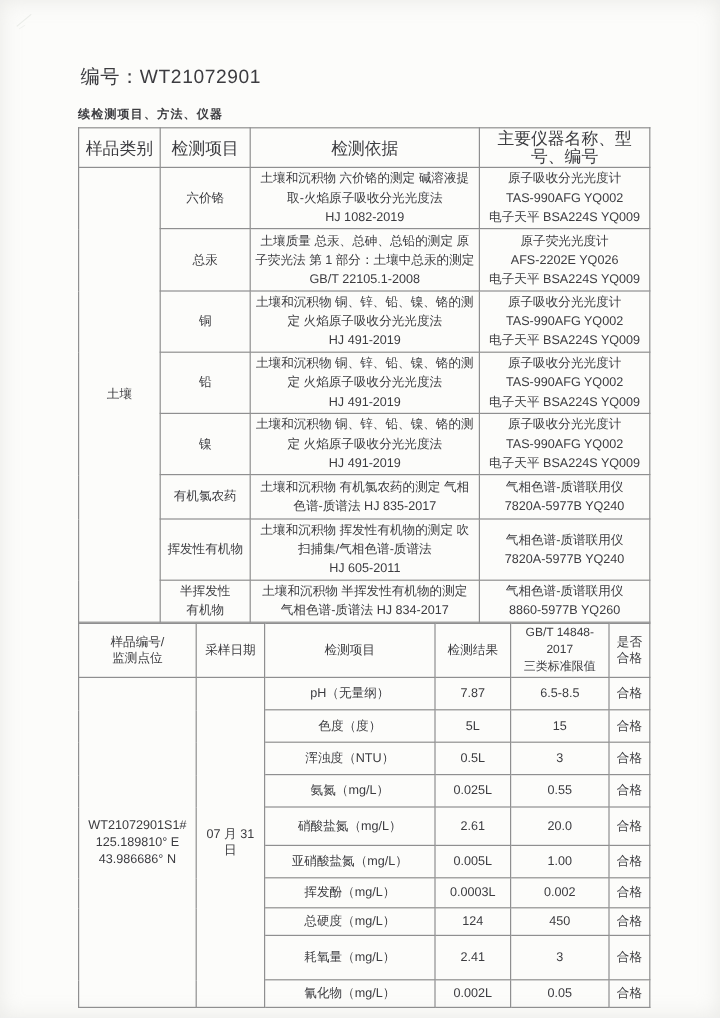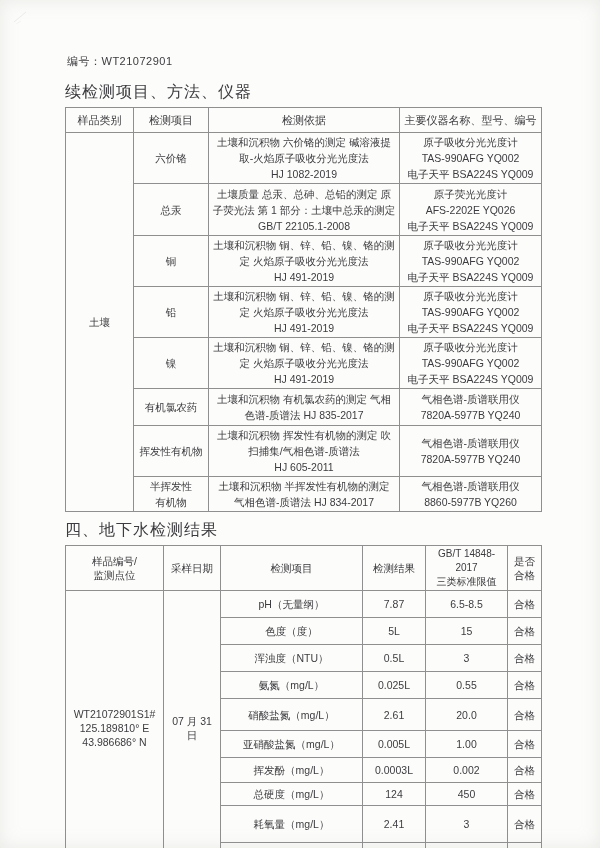"编号：WT21072901" .doc-header { font-size: 11px -> 16px }
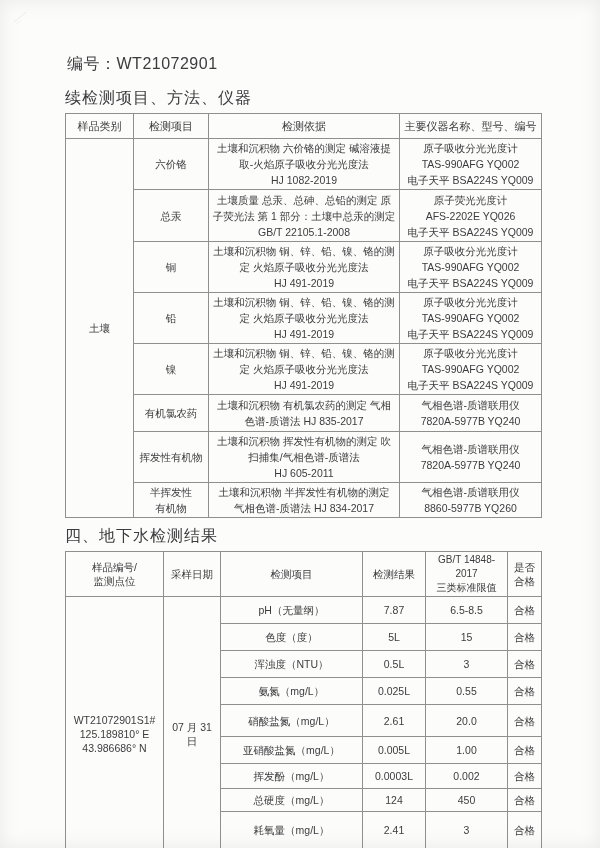"续检测项目、方法、仪器" .section-title { font-size: 16px -> 10px; font-weight: normal -> bold }
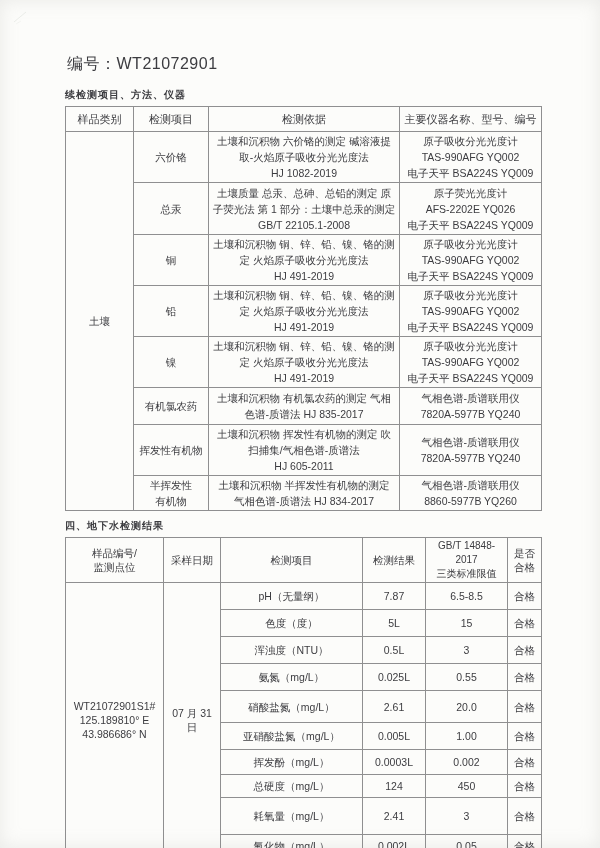"样品类别" .thead td { font-size: 11px -> 14px }
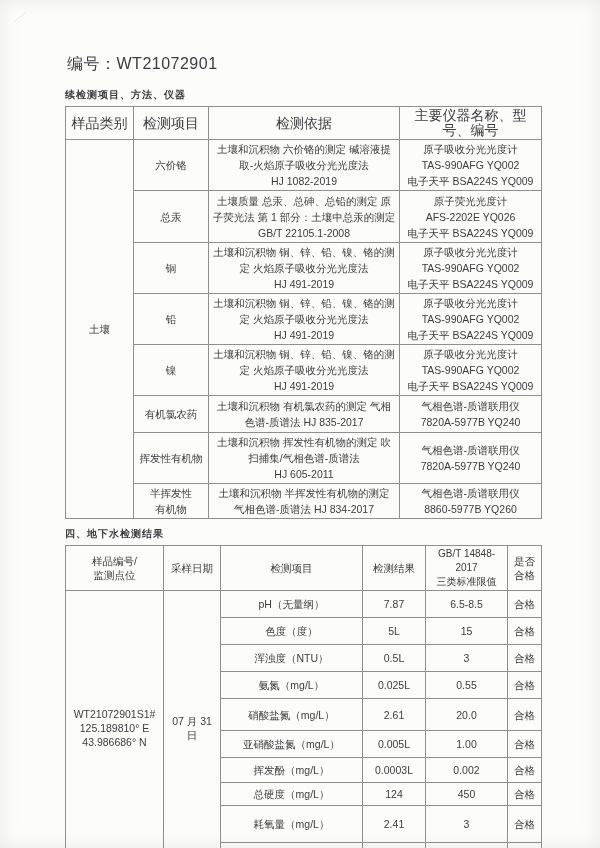"四、地下水检测结果" div.section-title { html: <div>四、地下水检测结果</div> -> none }
